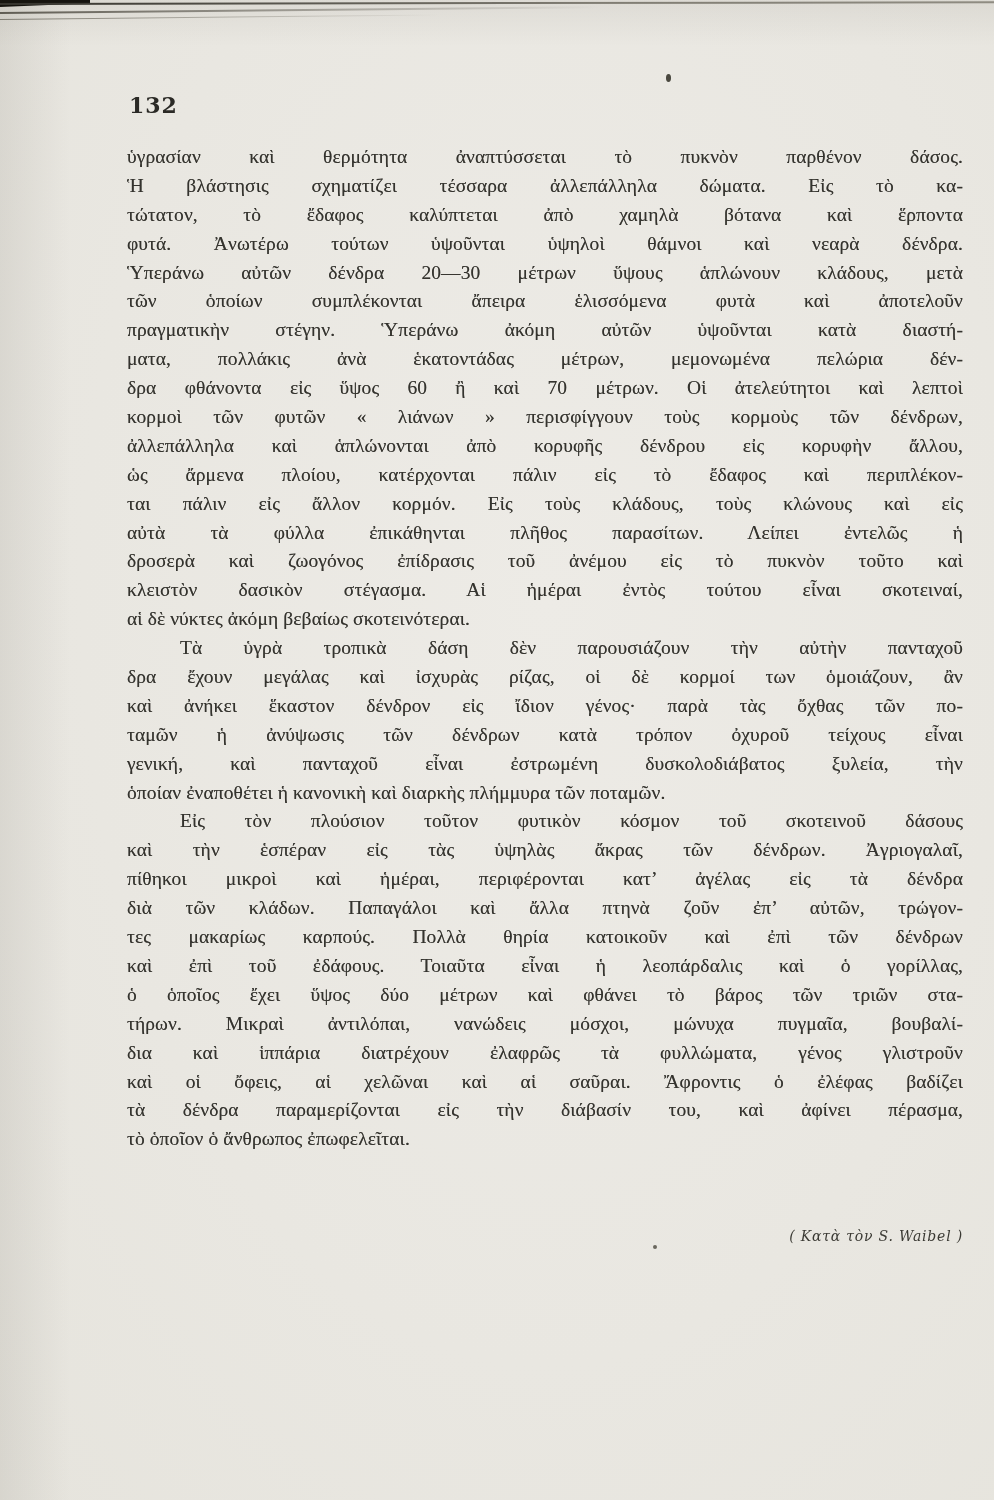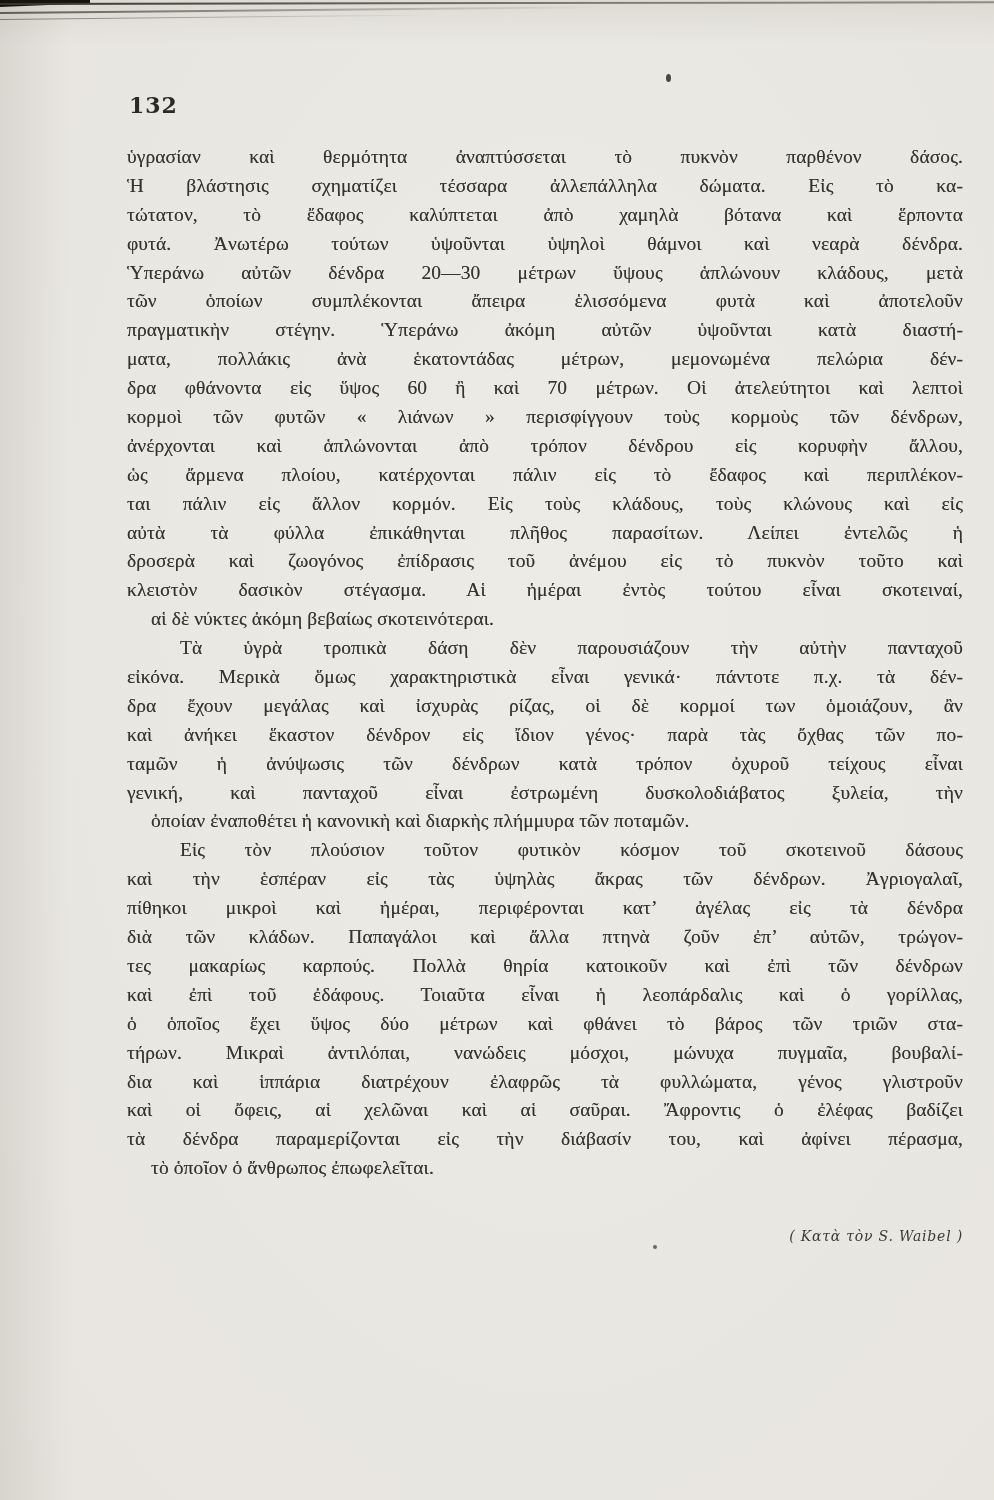"ἀνέρχονται καὶ ἁπλώνονται ἀπὸ τρόπον" div.line { text: ἀνέρχονται καὶ ἁπλώνονται ἀπὸ τρόπον -> ἀλλεπάλληλα καὶ ἁπλώνονται ἀπὸ κορυφῆς }
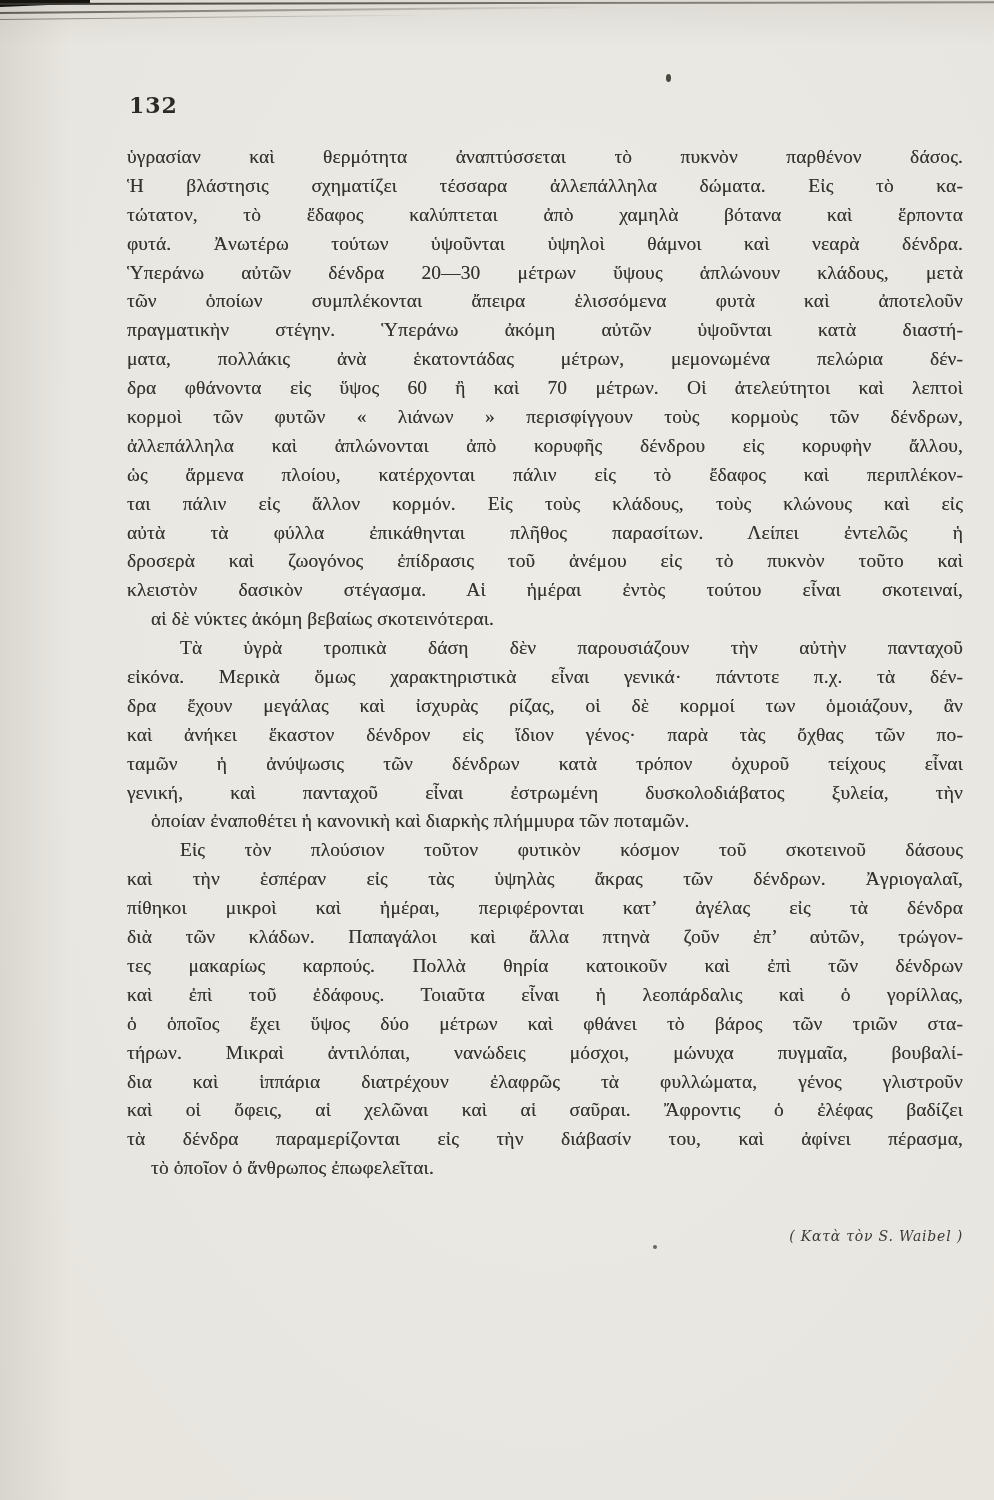"αἱ δὲ νύκτες ἀκόμη βεβαίως" .line.last { margin-left: 24px -> none }
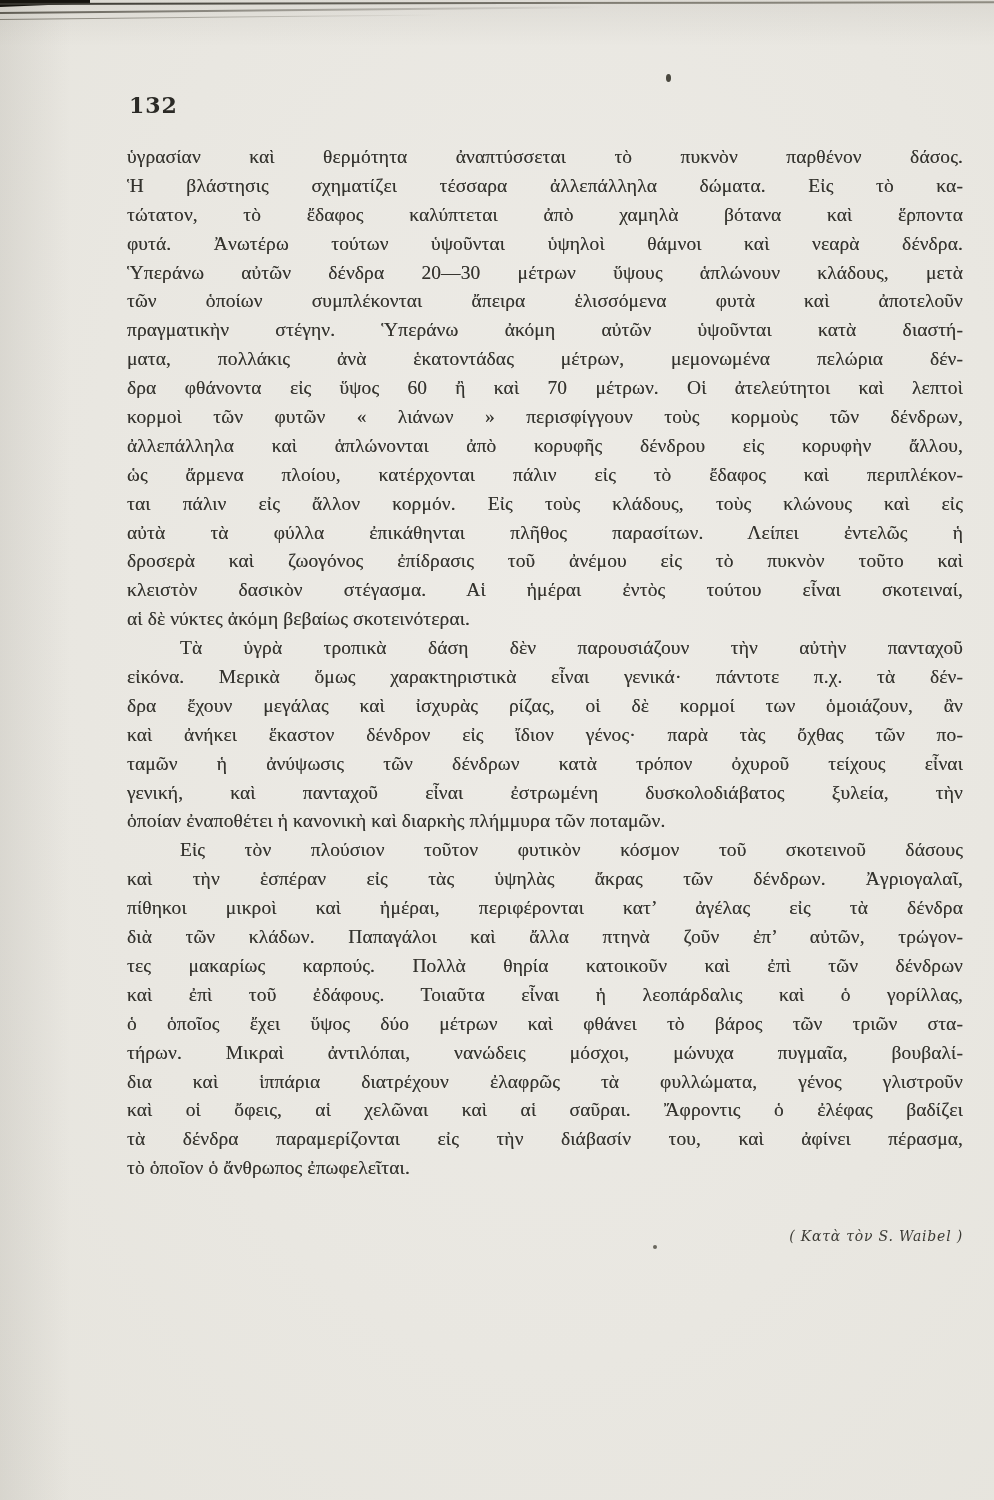"εἰκόνα. Μερικὰ ὅμως χαρακτηριστικὰ εἶναι" div.line { html: <div>εἰκόνα. Μερικὰ ὅμως χαρακτηριστικὰ εἶναι γενικά· πάντοτε π.χ. τὰ δέν-</div> -> none }
